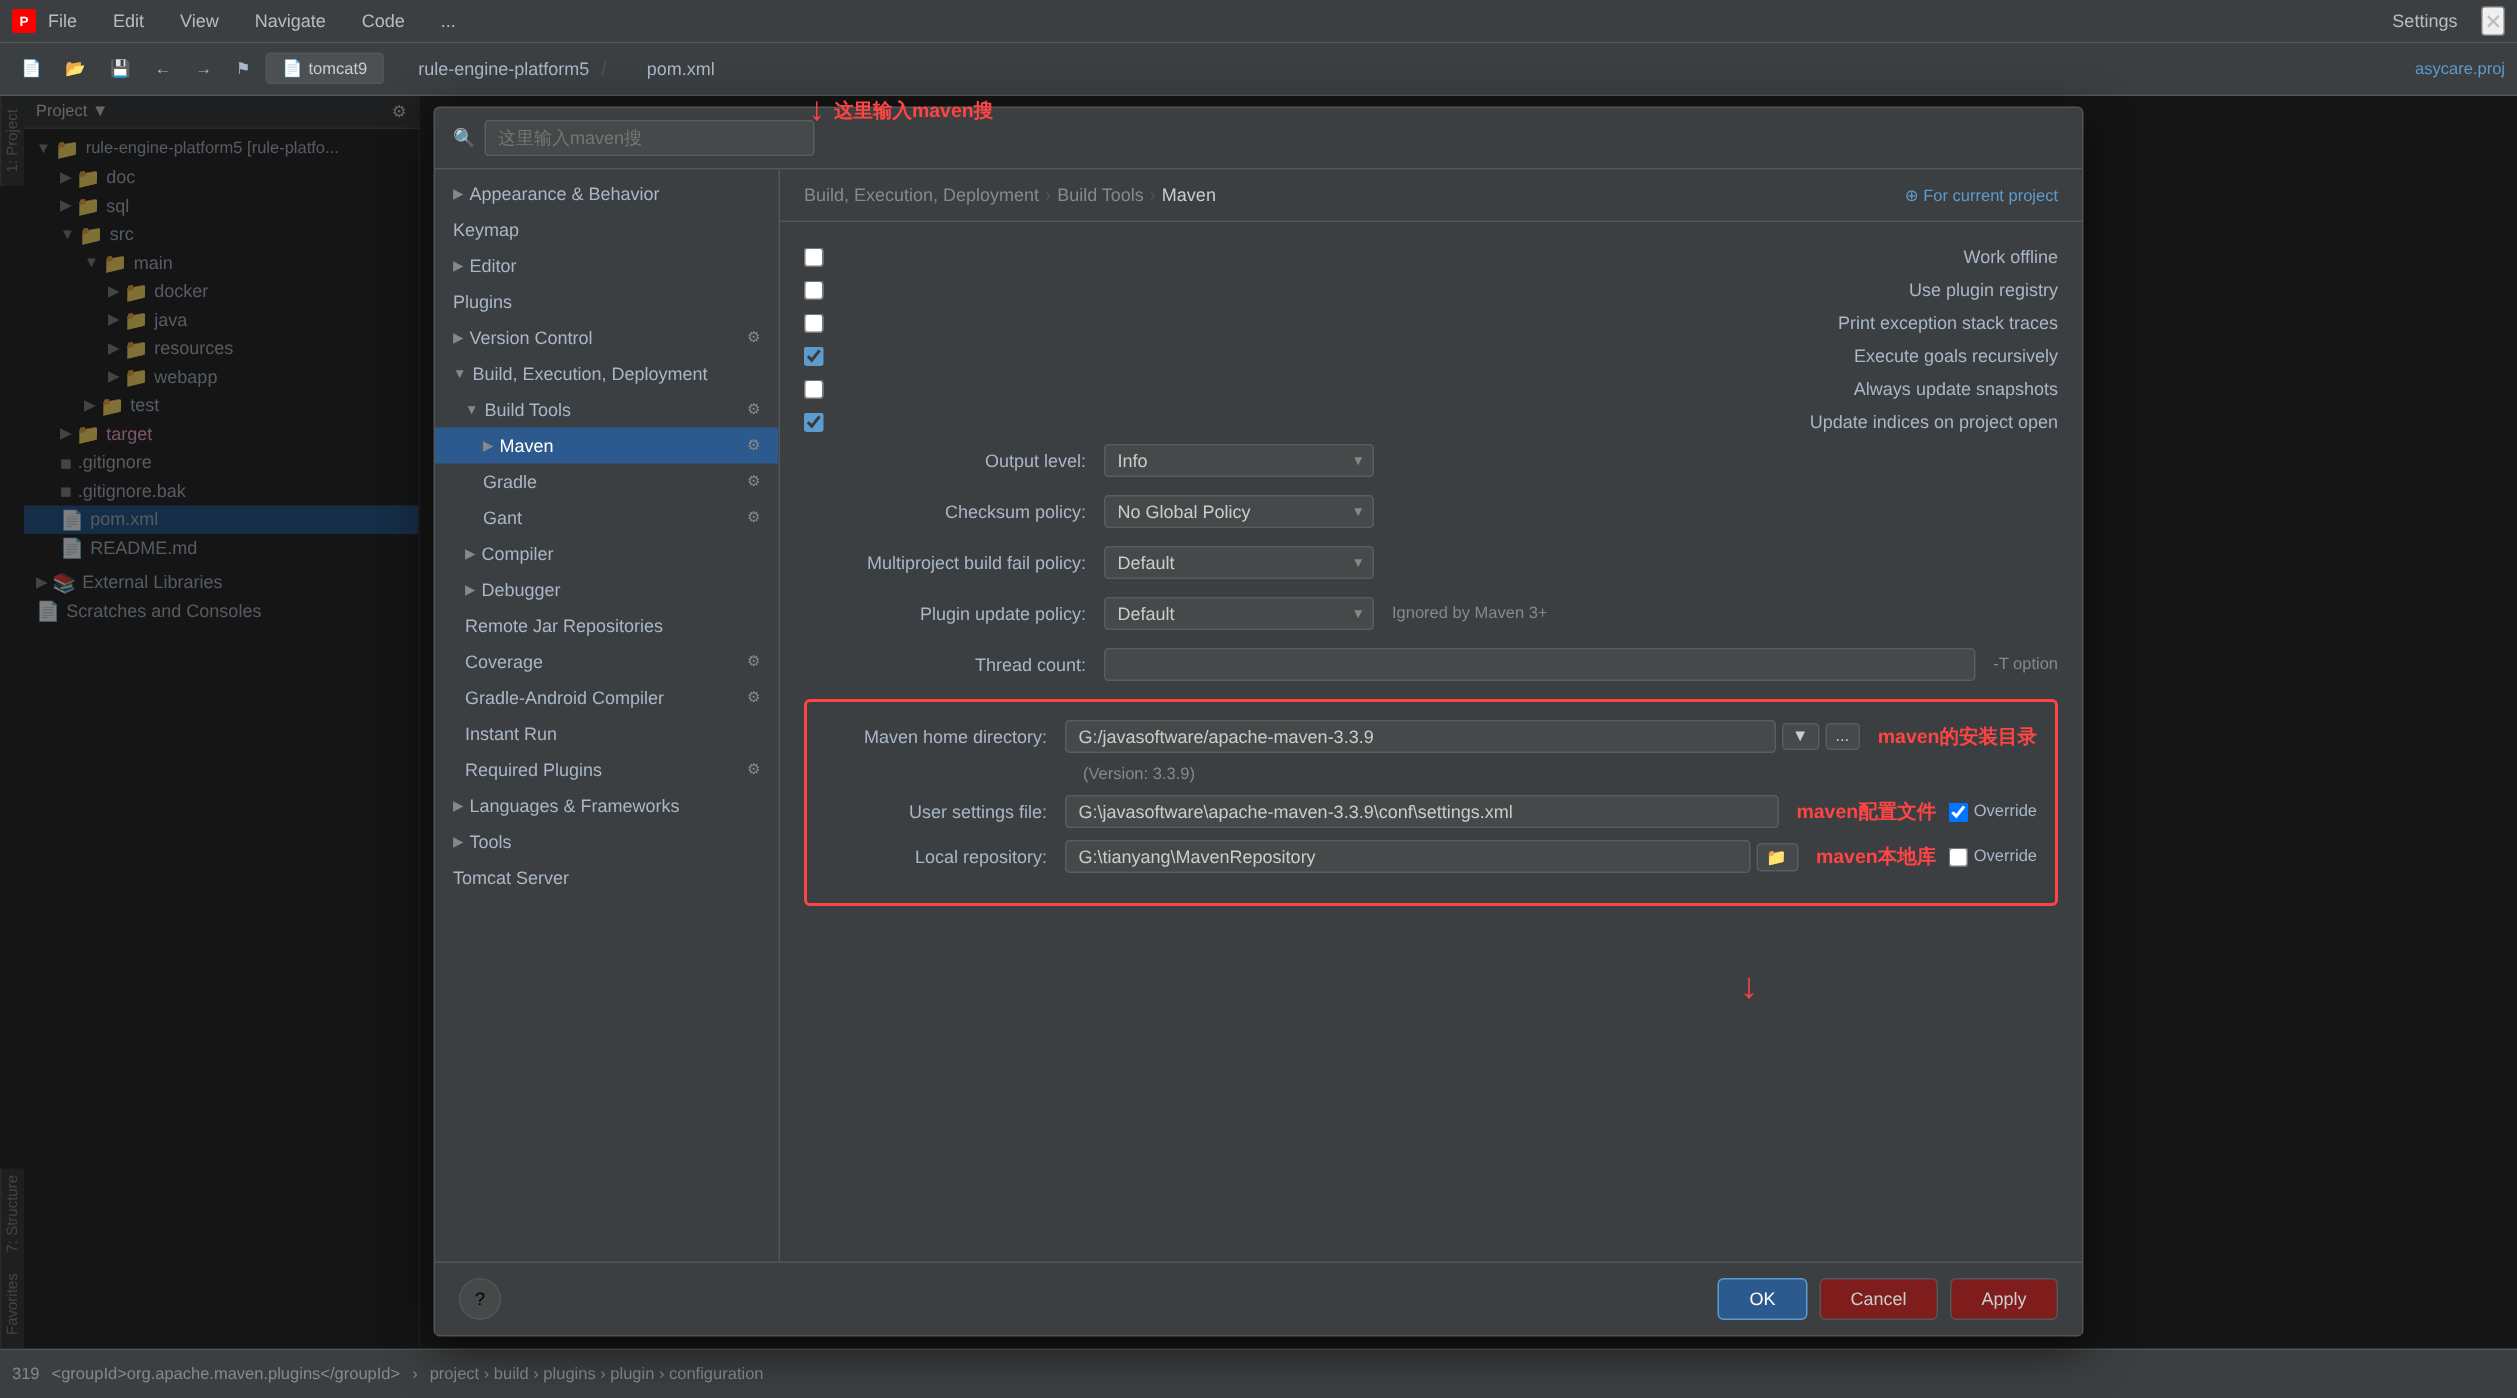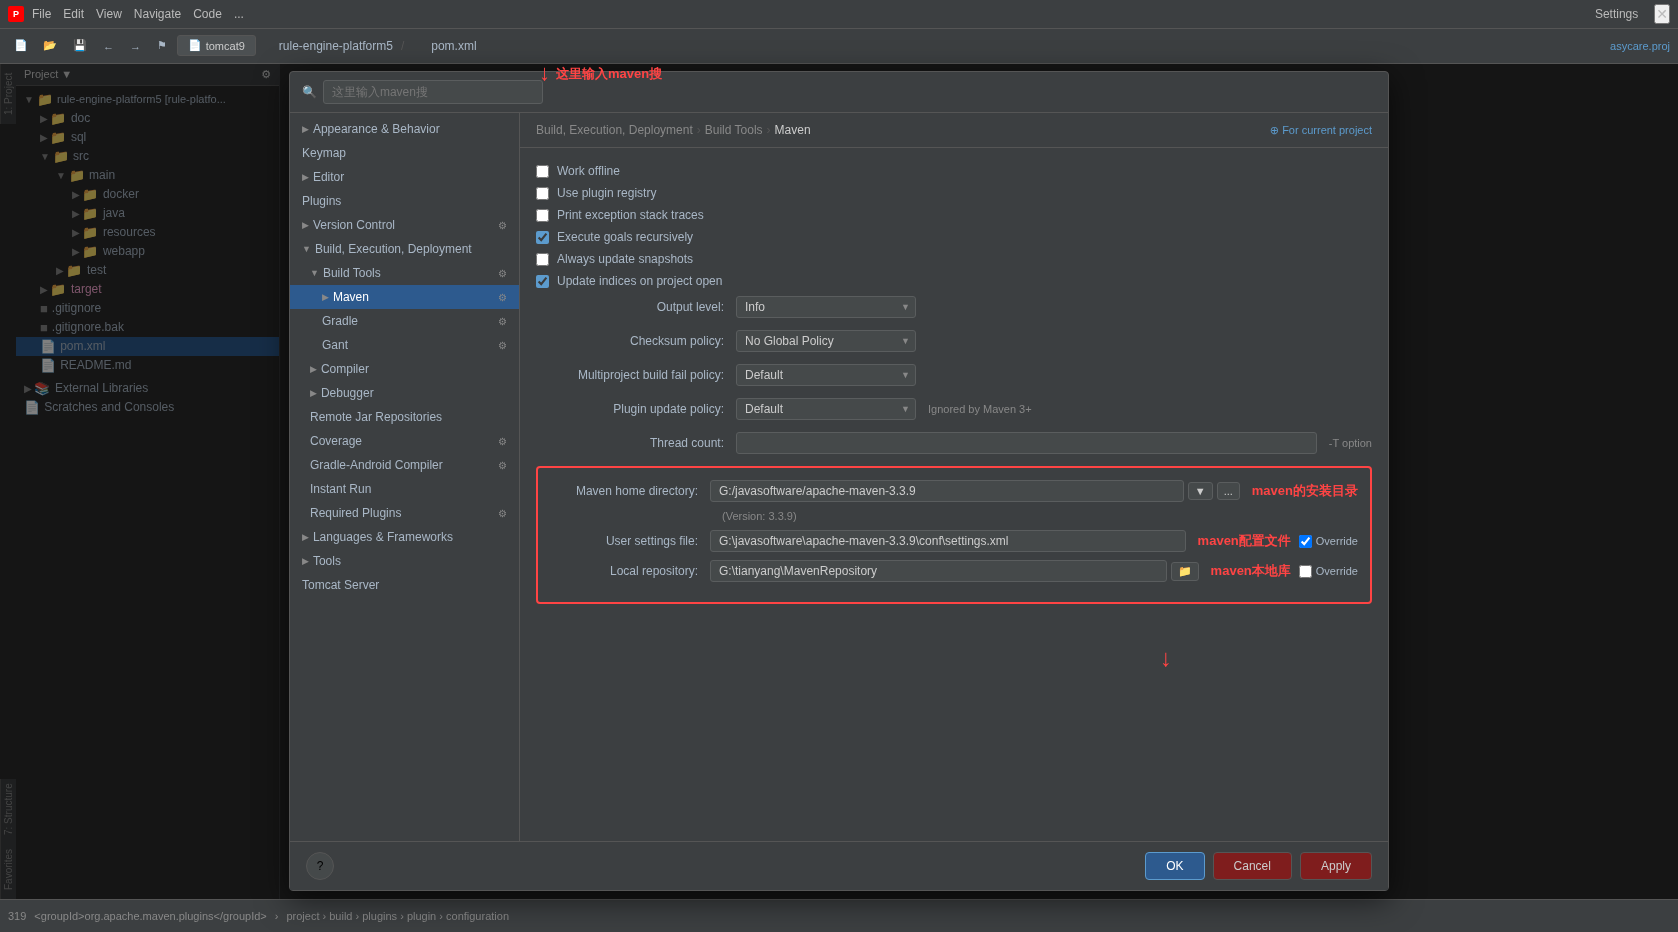"File" .title-bar-menu { gap: 12px -> 24px }
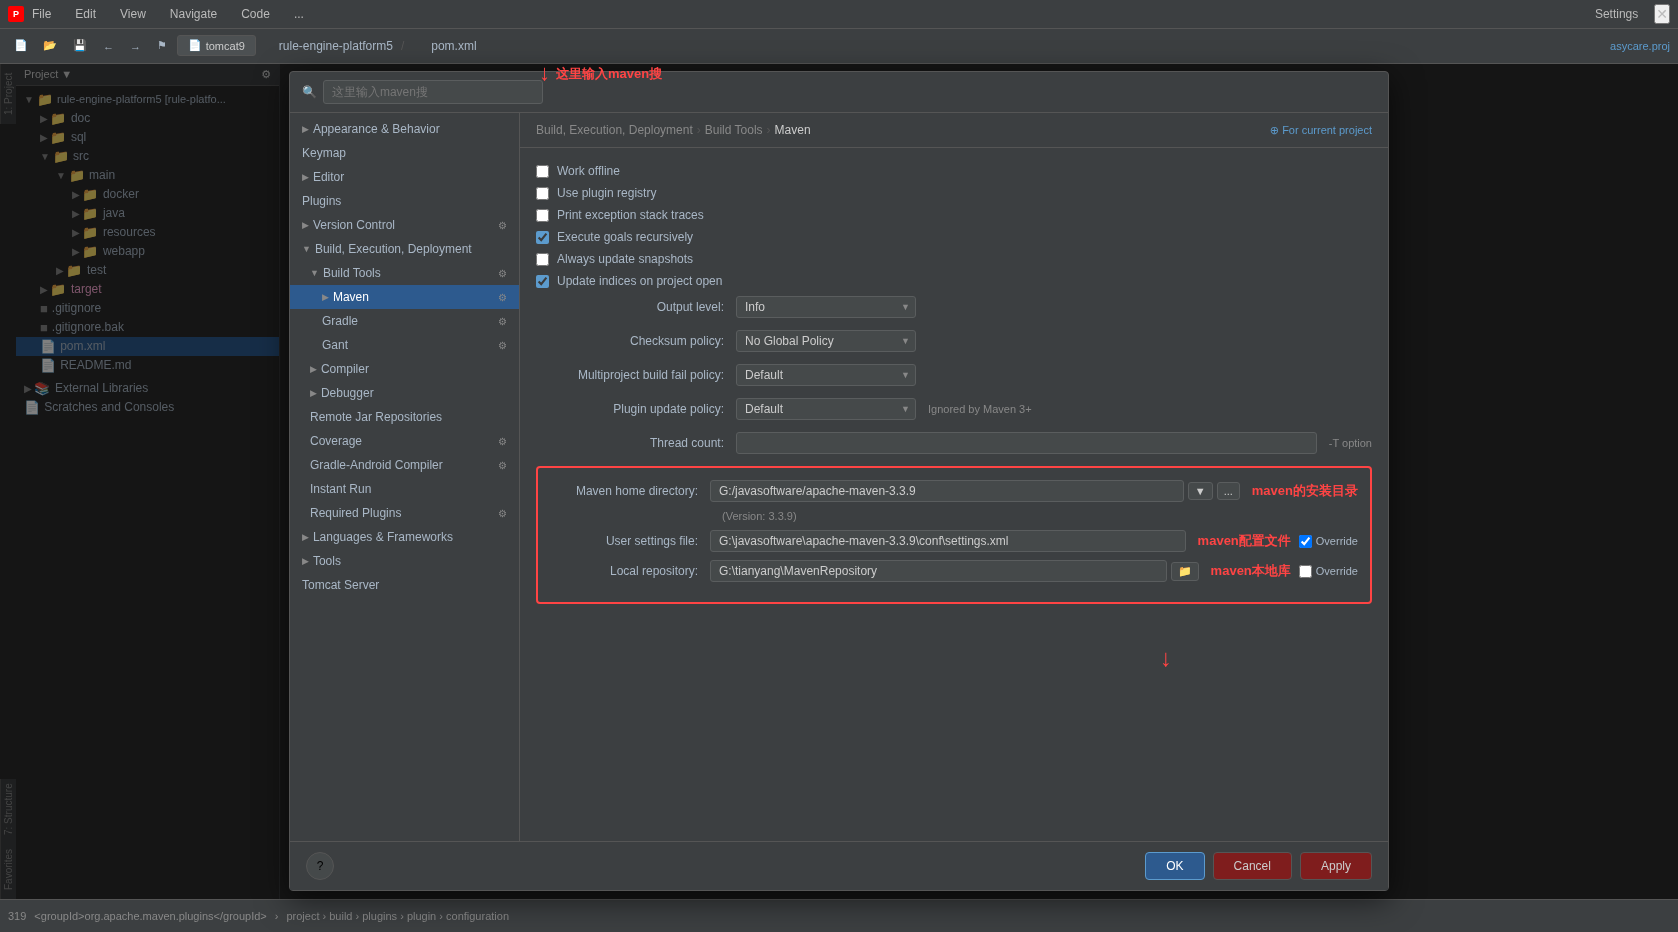"Work offline" .checkbox-row { justify-content: none -> space-between }
